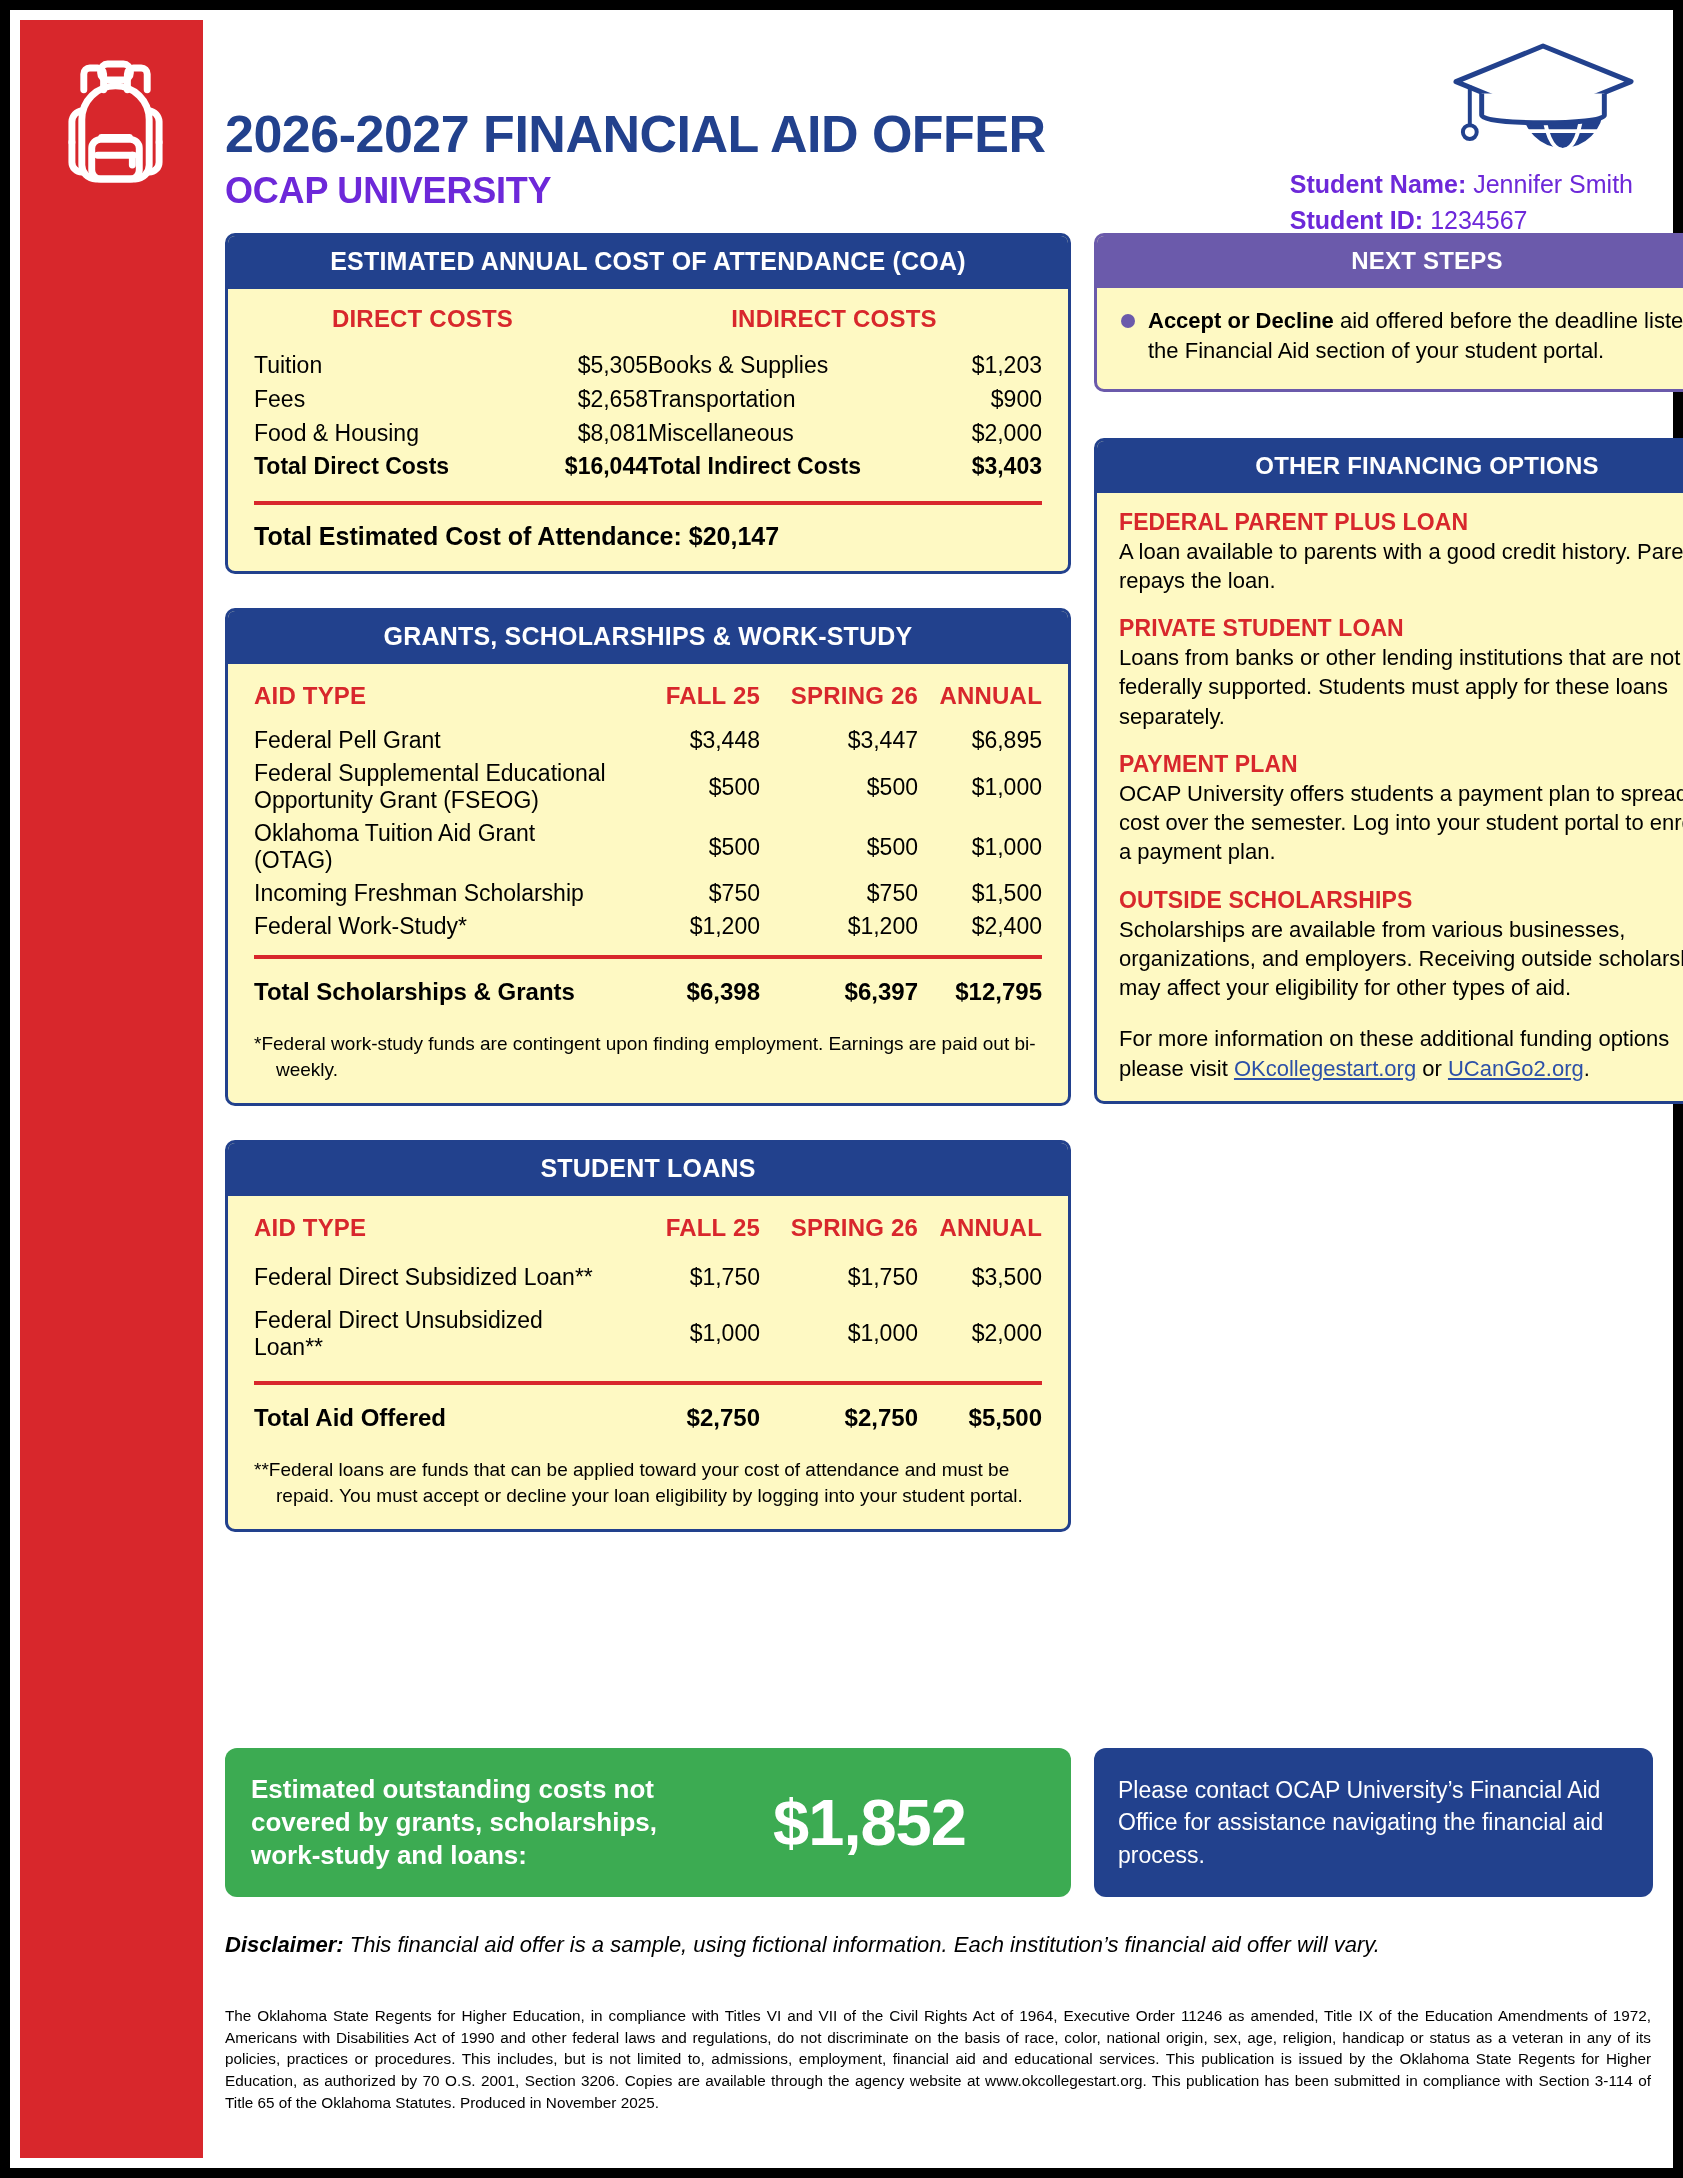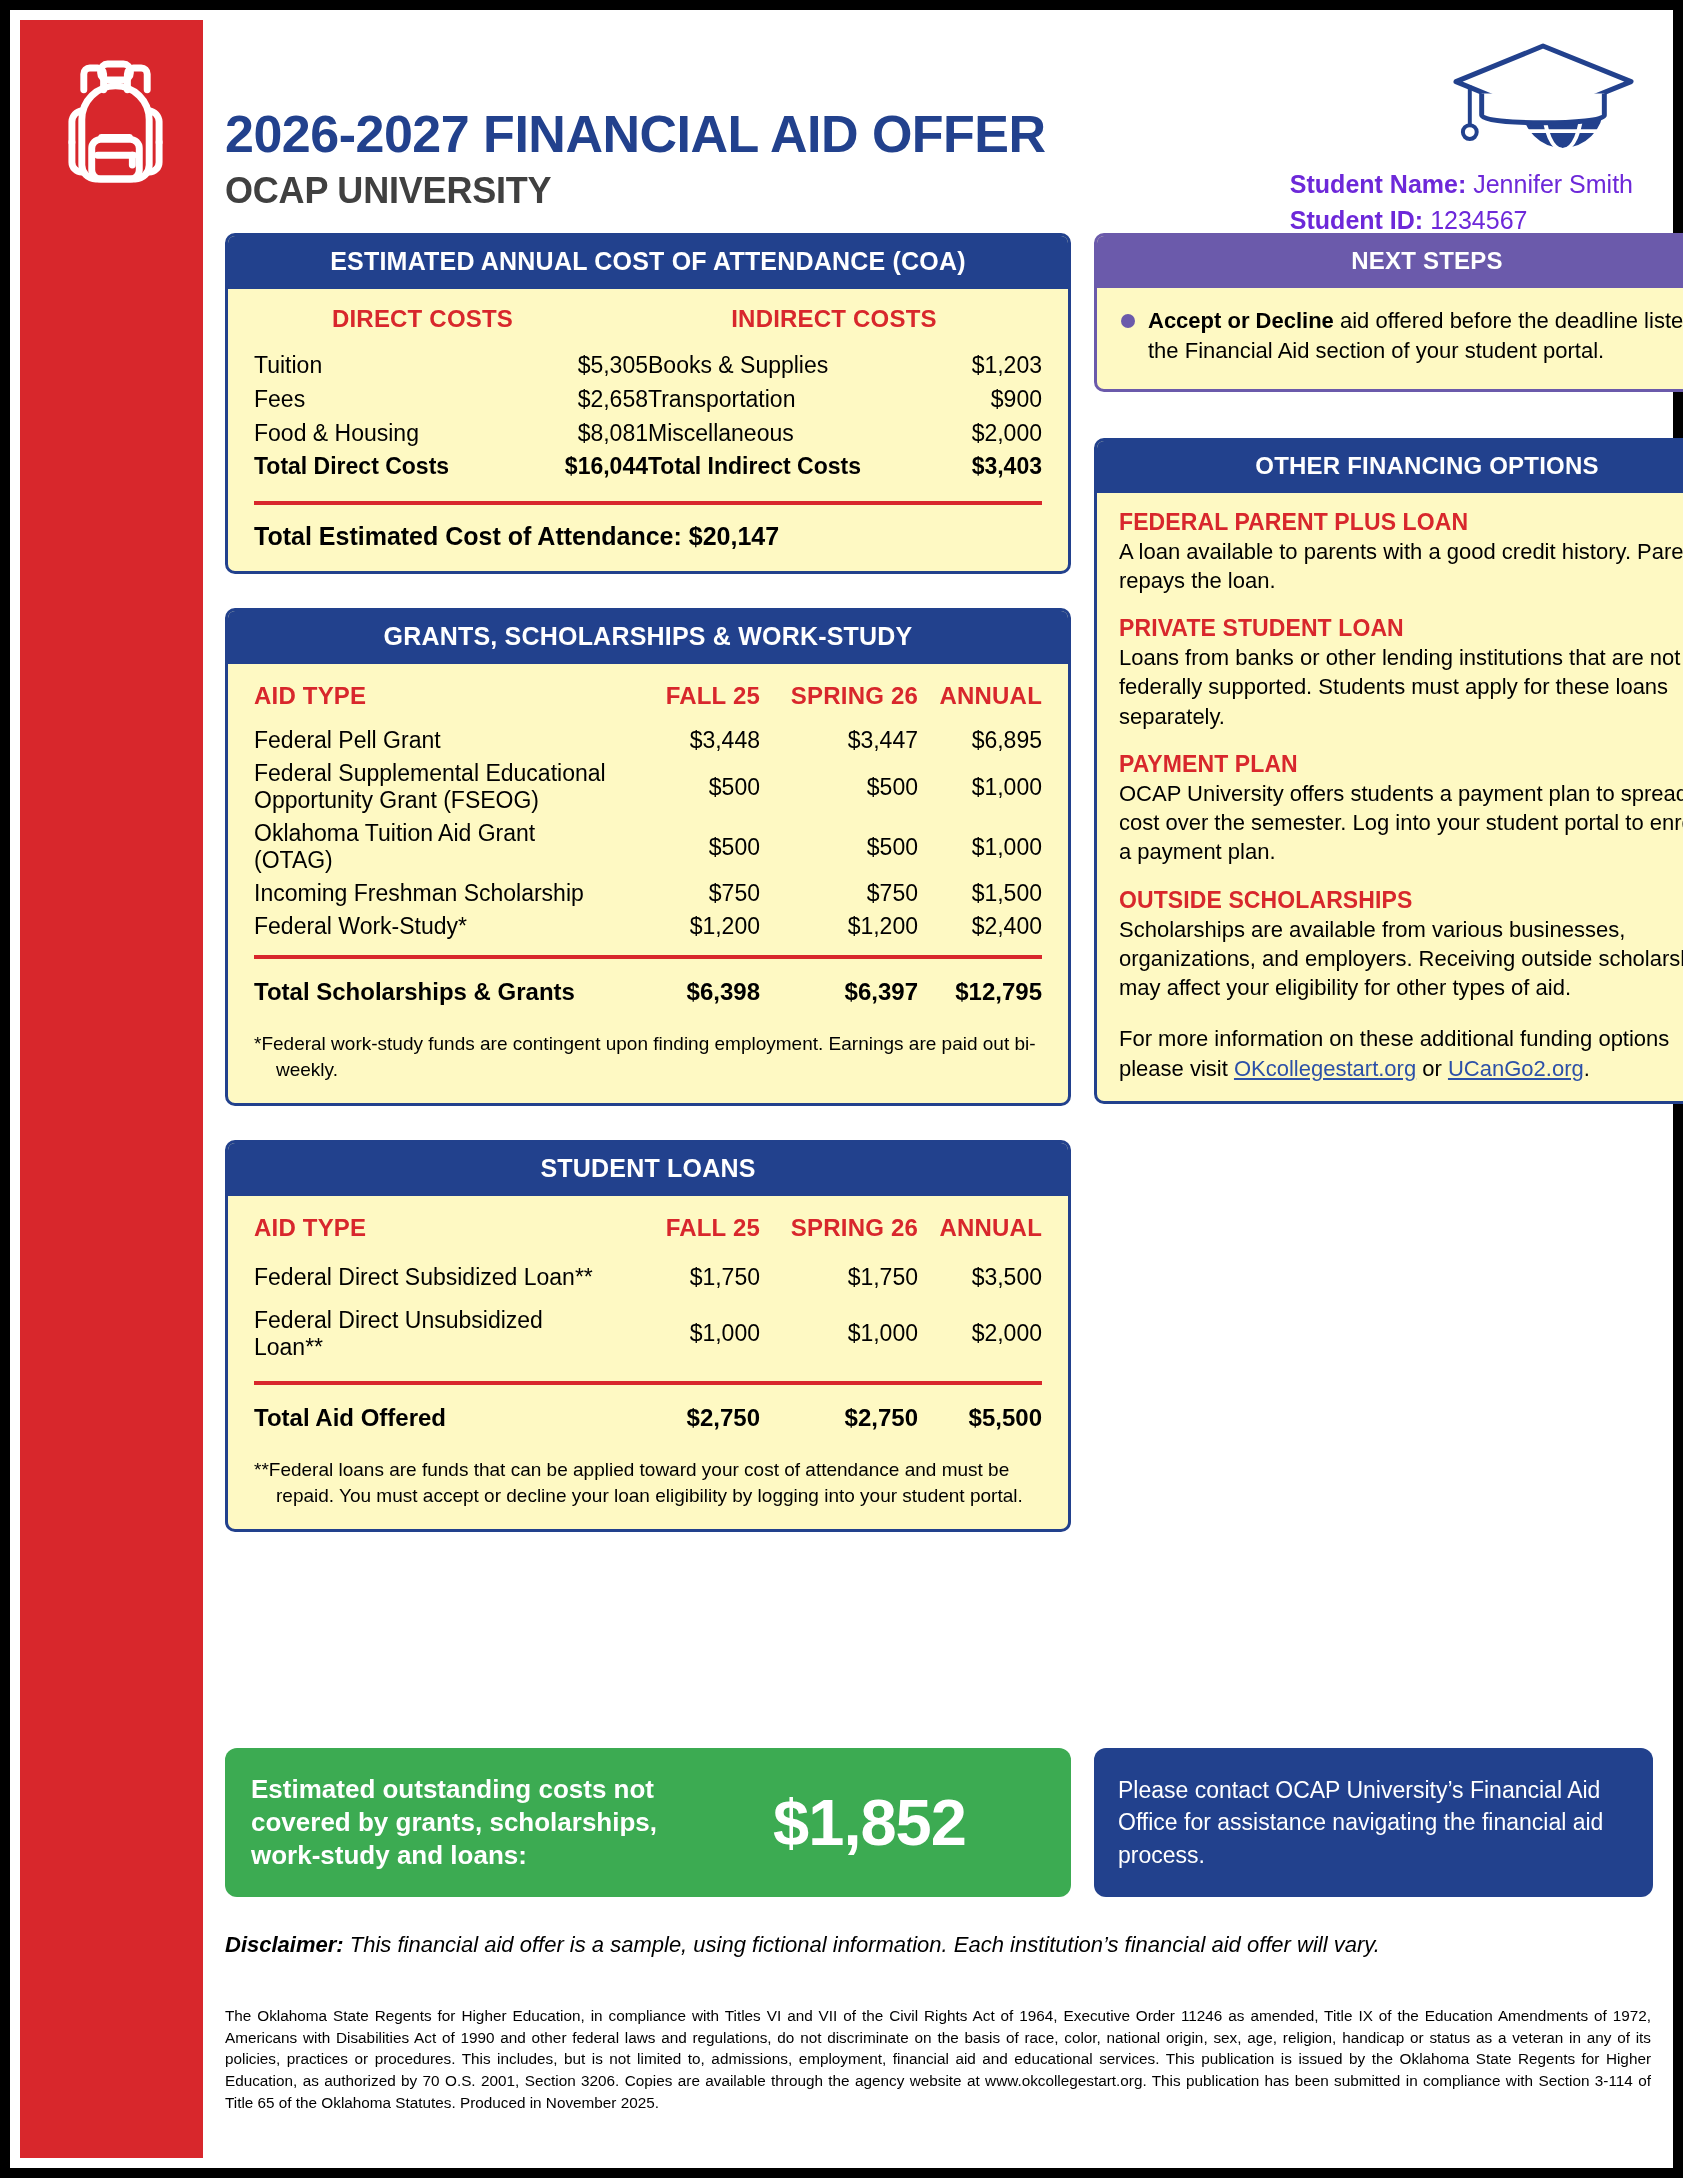"OCAP UNIVERSITY" .title-sub { color: #404040 -> #6d28d9 }
